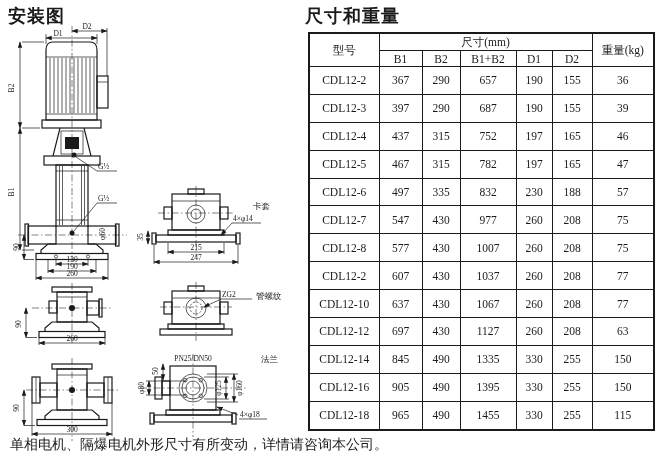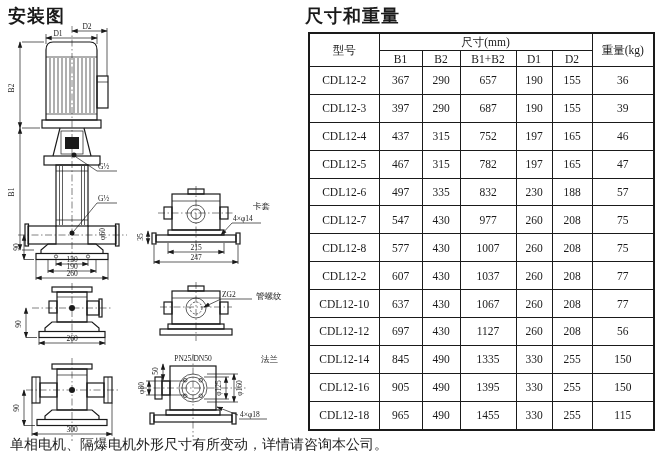"56" td { text: 56 -> 63 }
